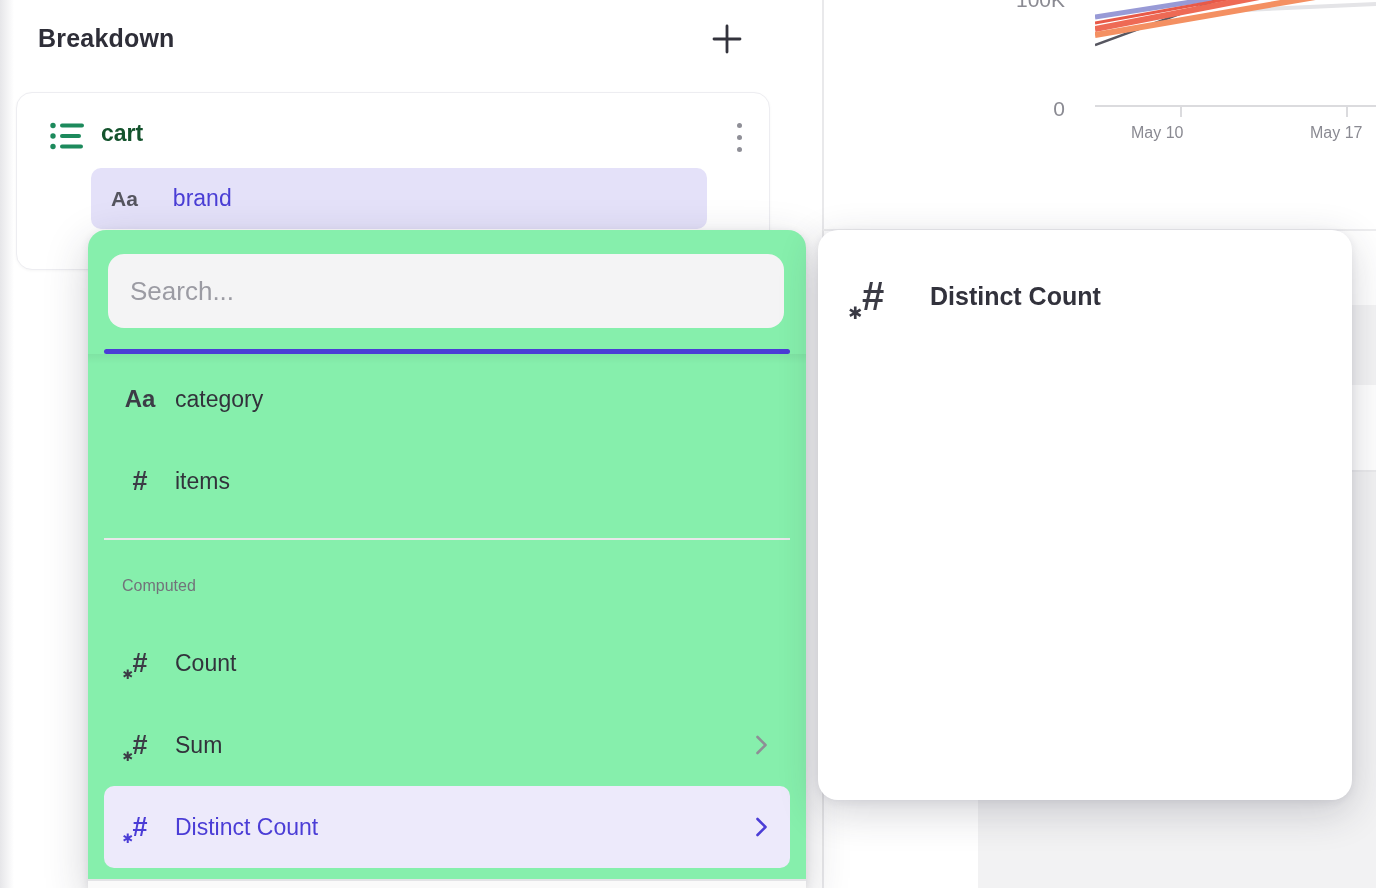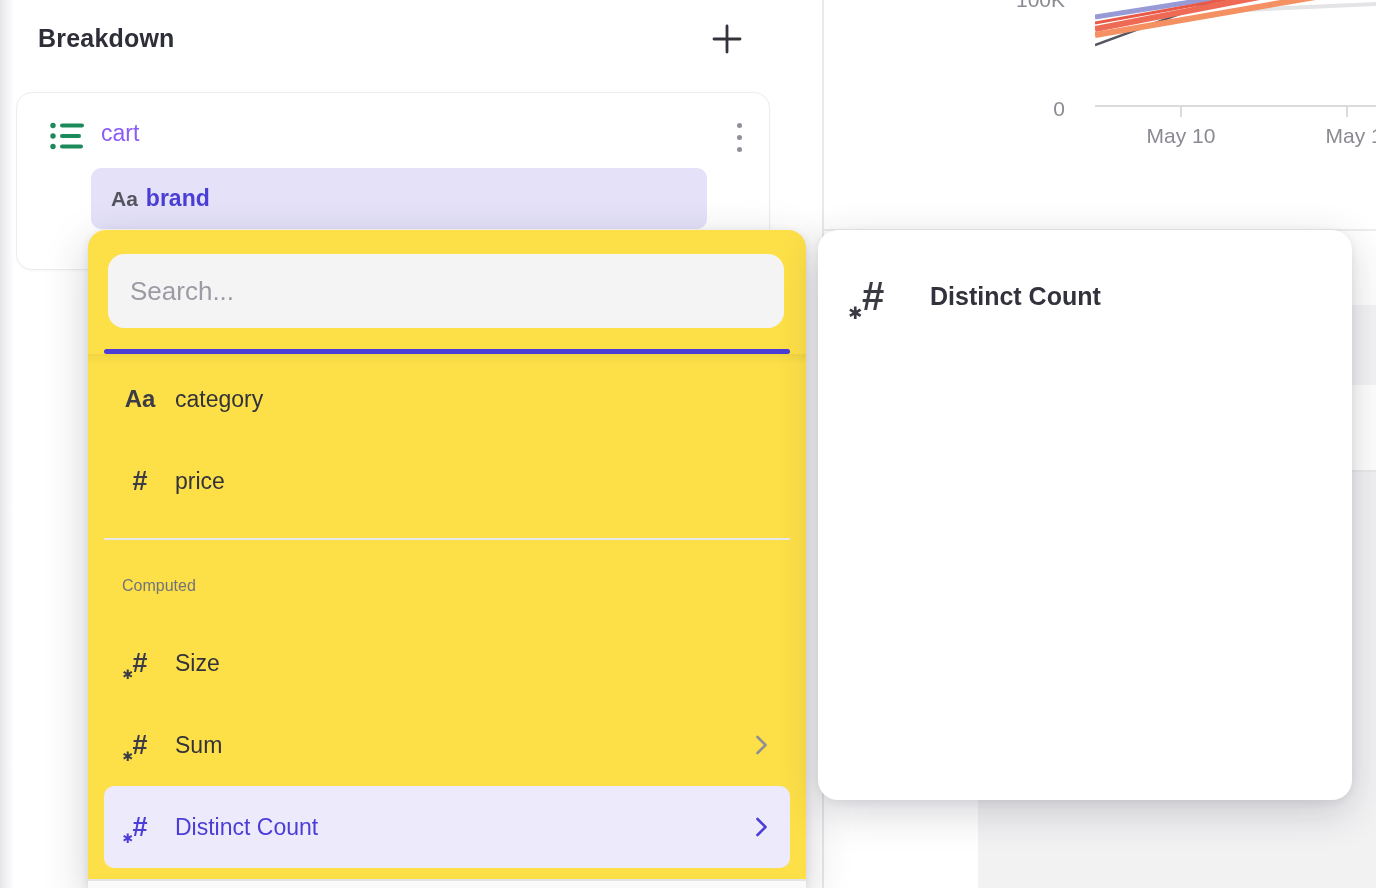"cart" .cart-label { color: #8b5cf6 -> #14532d; font-weight: 400 -> 700 }
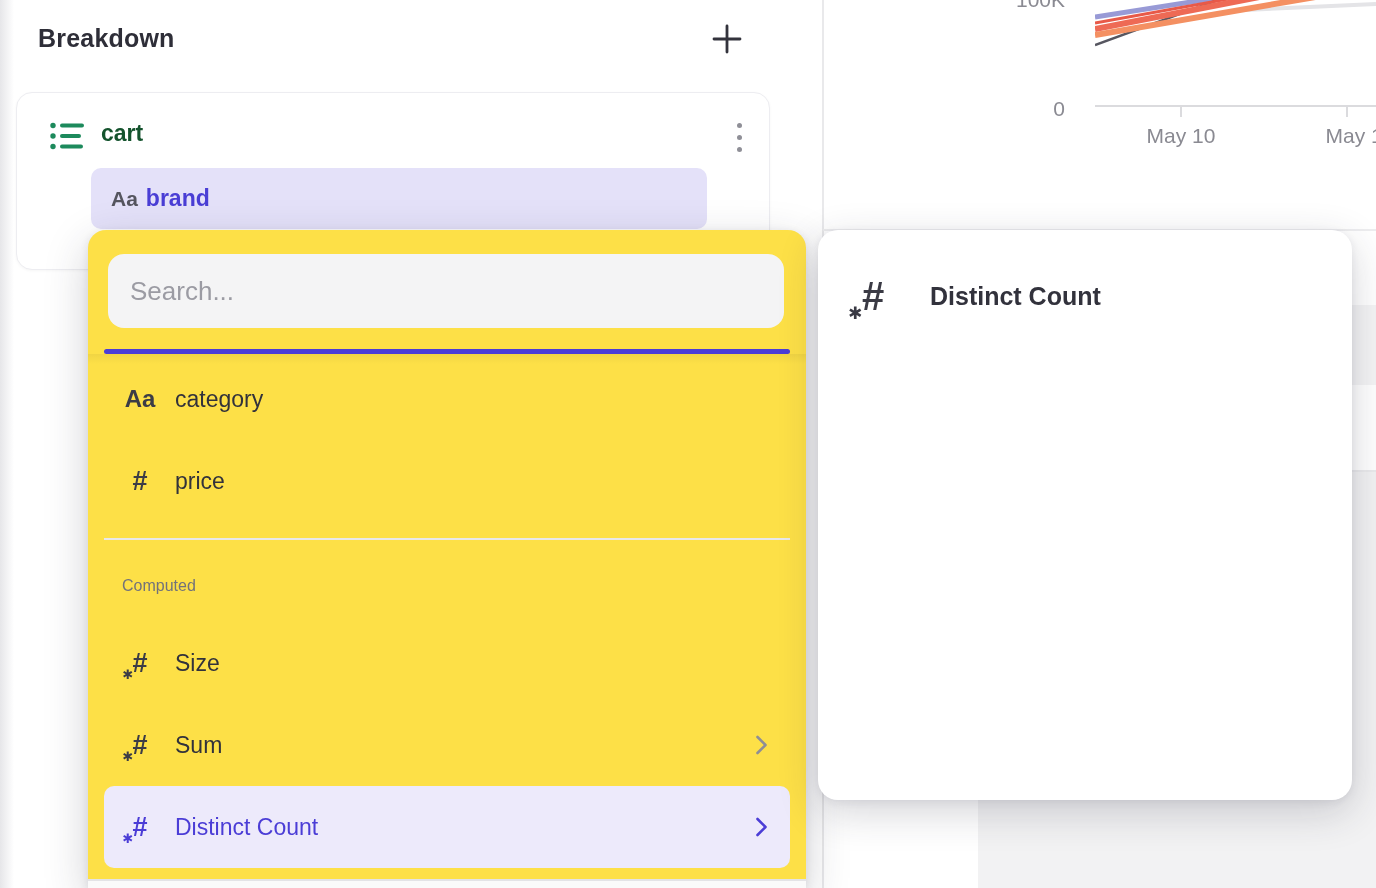"May 10" .chart-xlabel { font-size: 21px -> 16px; text-align: center -> left }
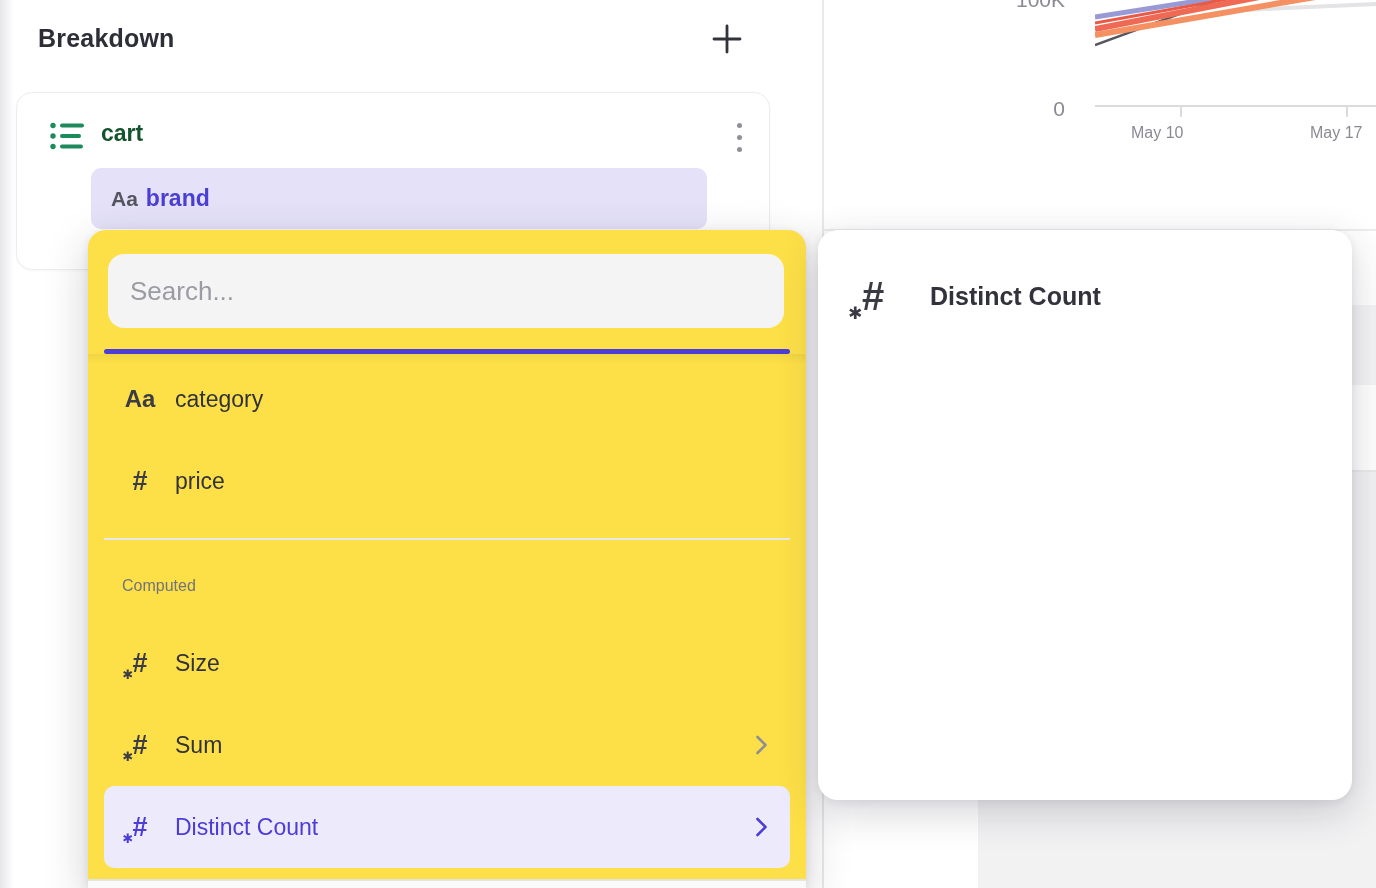"brand" .brand-label { font-weight: 700 -> 400; margin-left: 8px -> 35px }
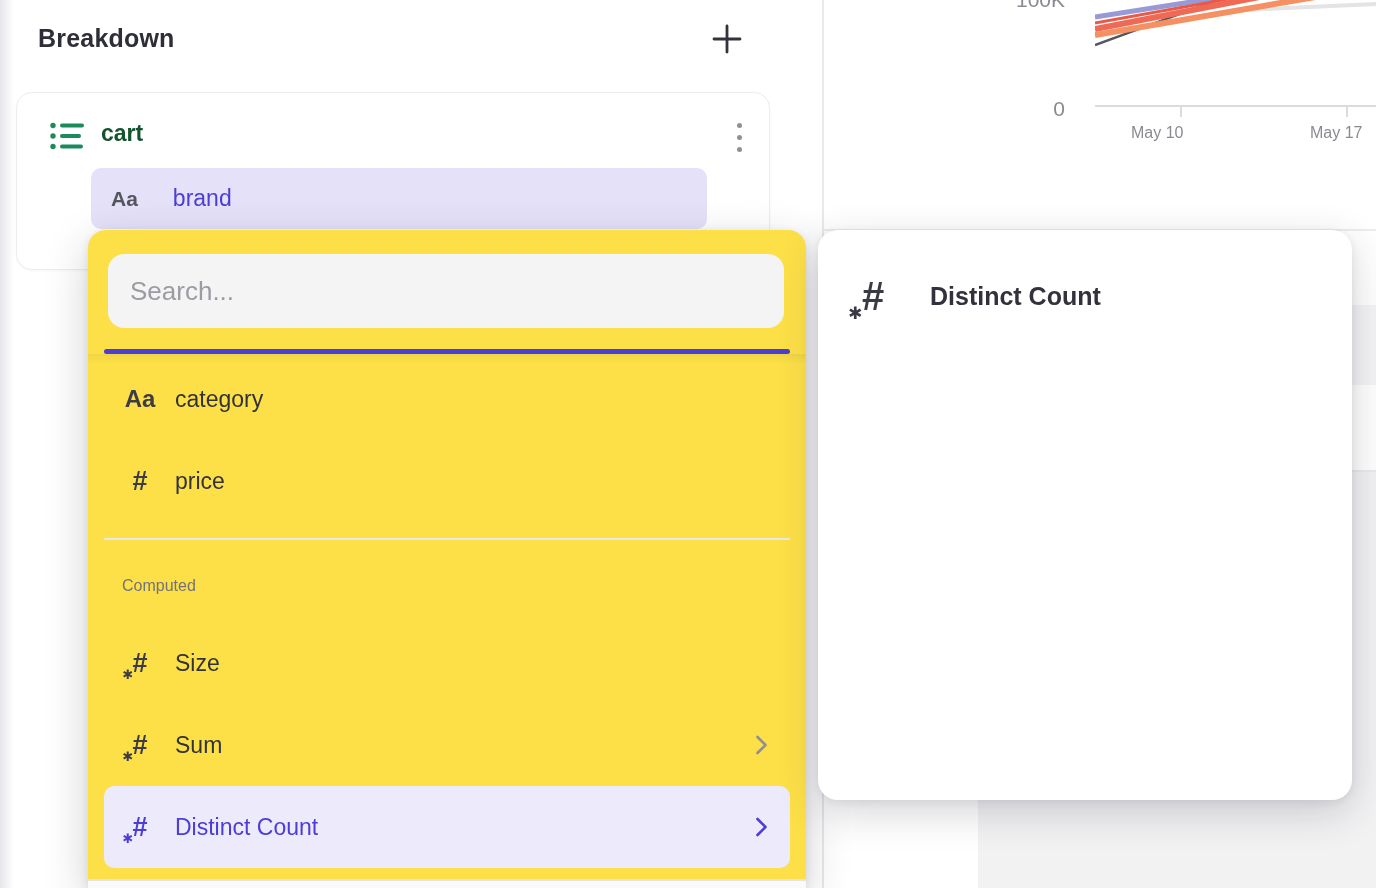"Search..." .dropdown { background: #fde047 -> #86efac }
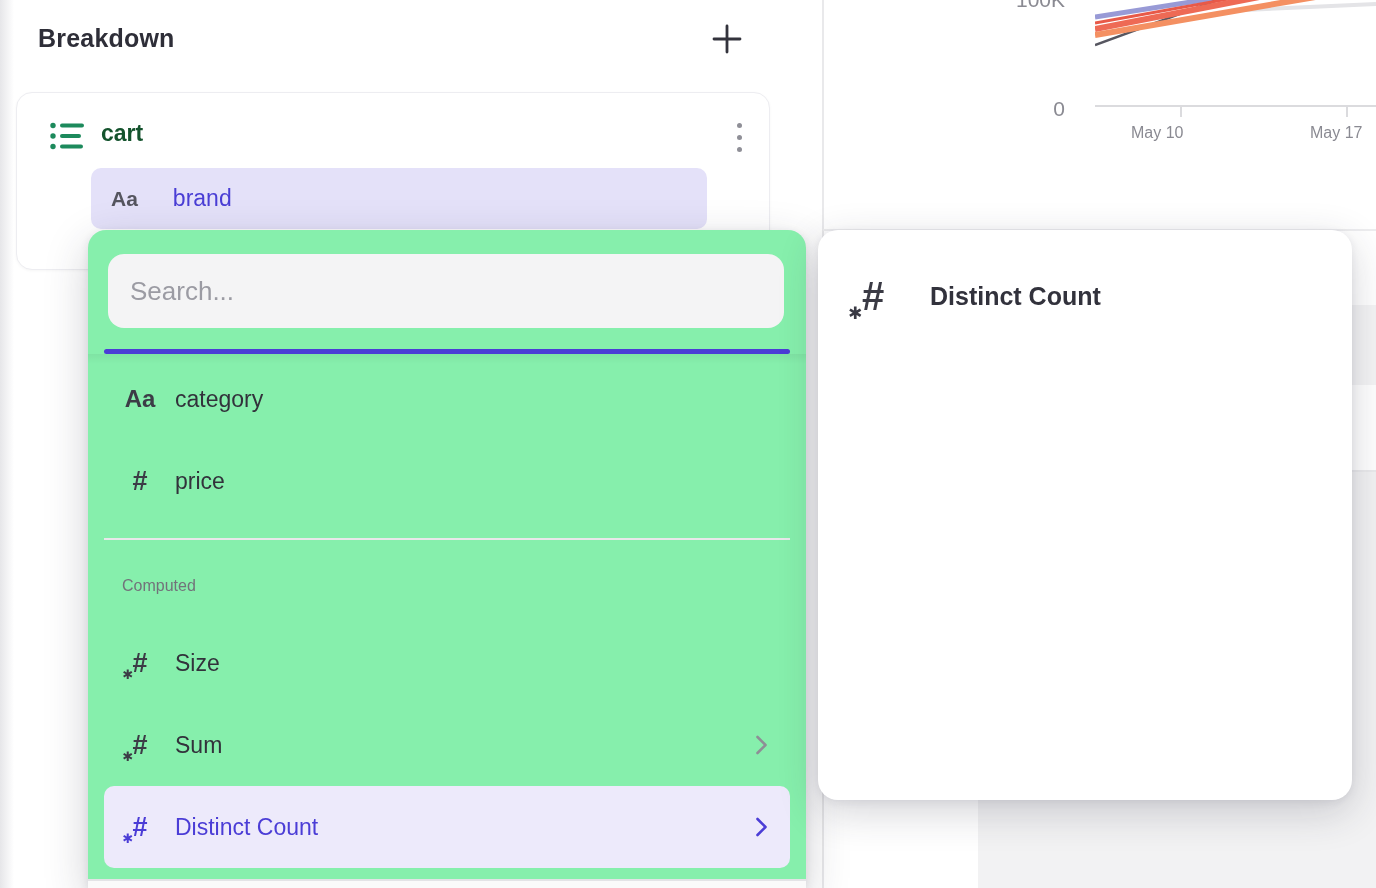"price" span.prop-label { text: price -> items }
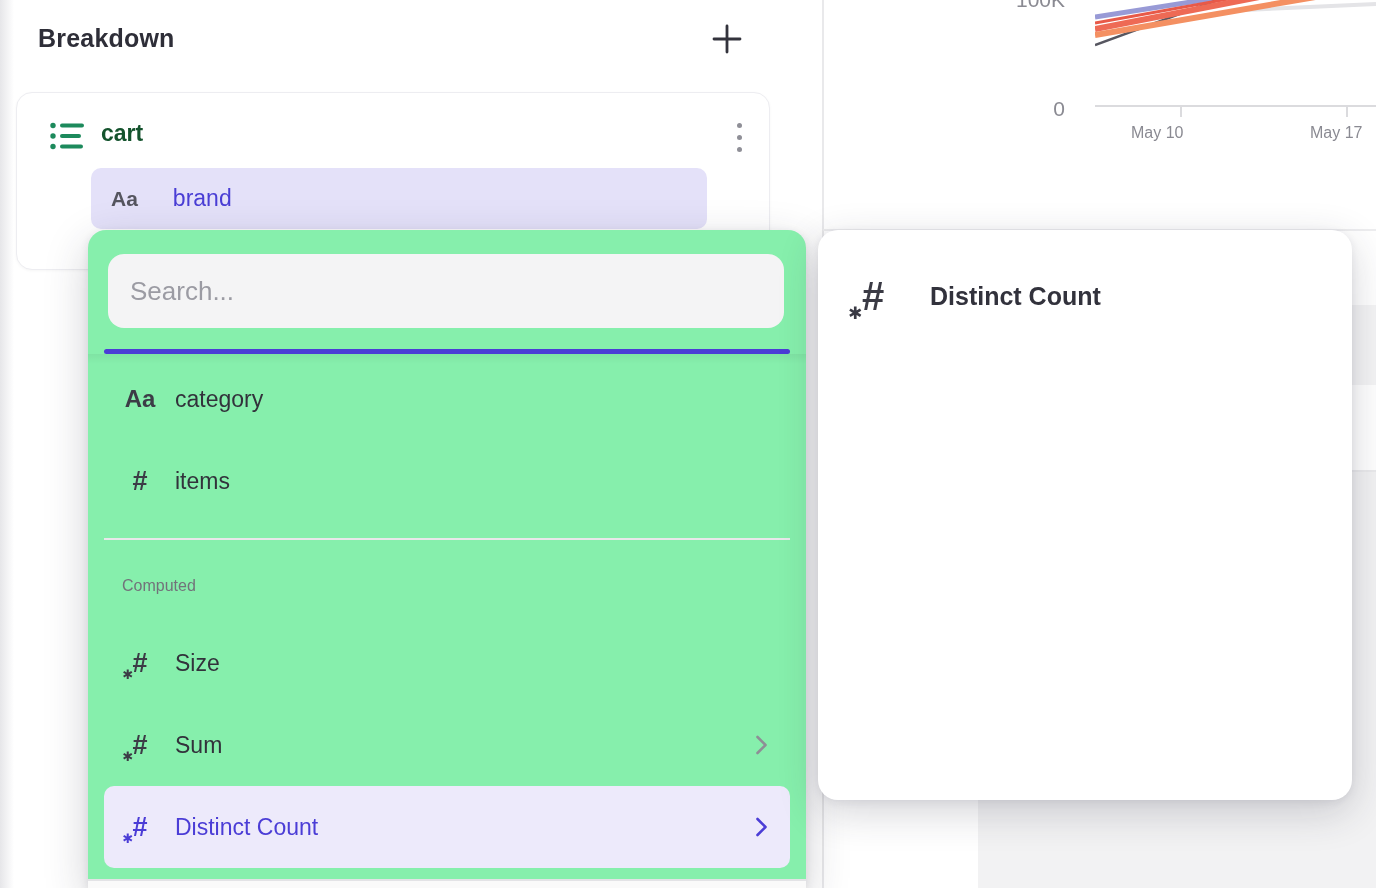"Size" span.prop-label { text: Size -> Count }
